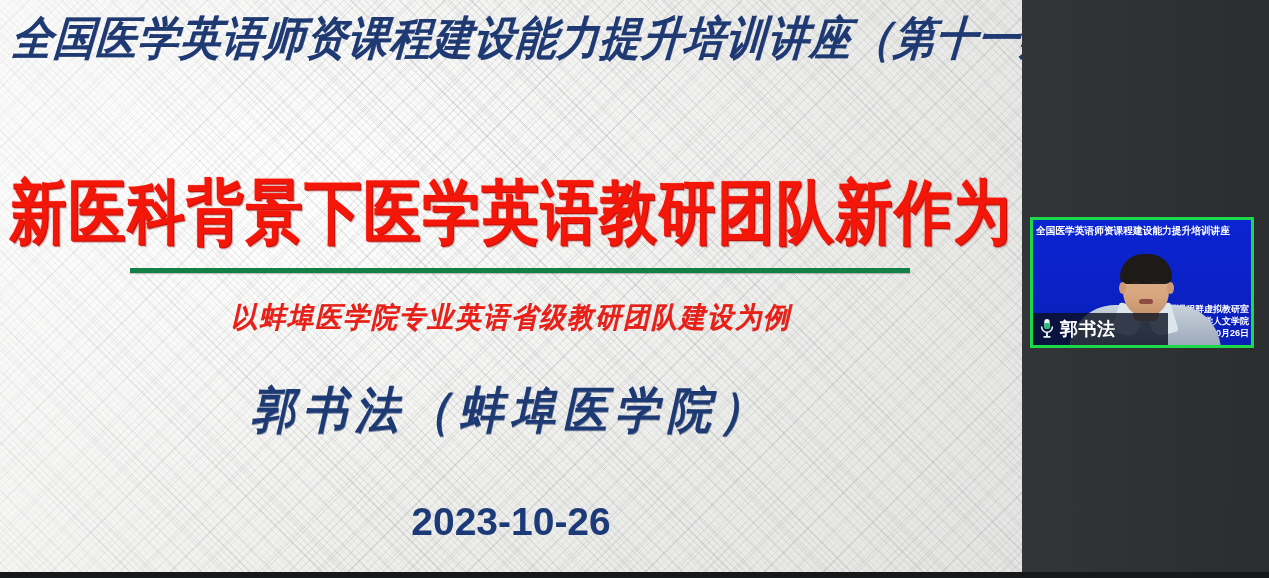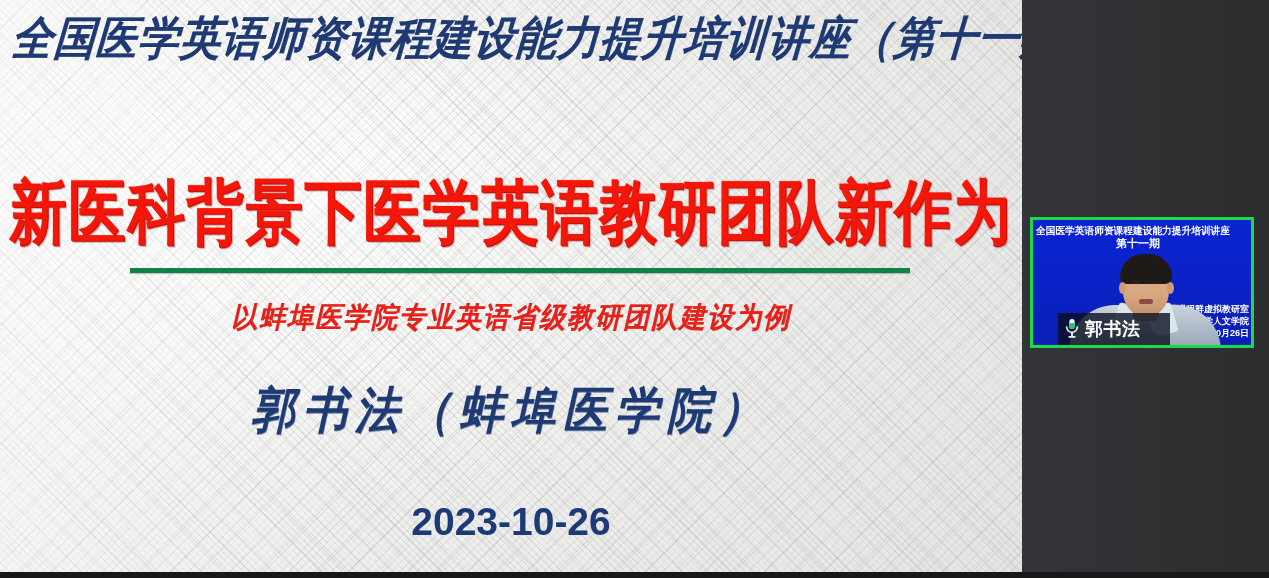"第十一期" div.vid-slide-title2 { html: <div>第十一期</div> -> none }
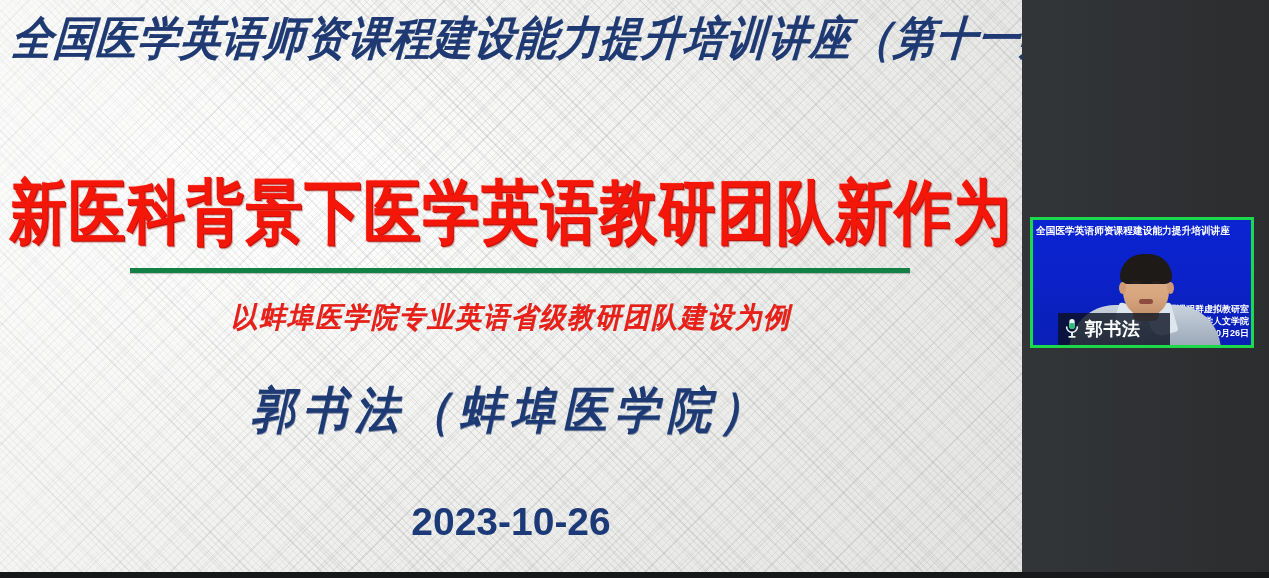"郭书法" #name-bar { margin-left: 25px -> none; width: 112px -> 135px }
